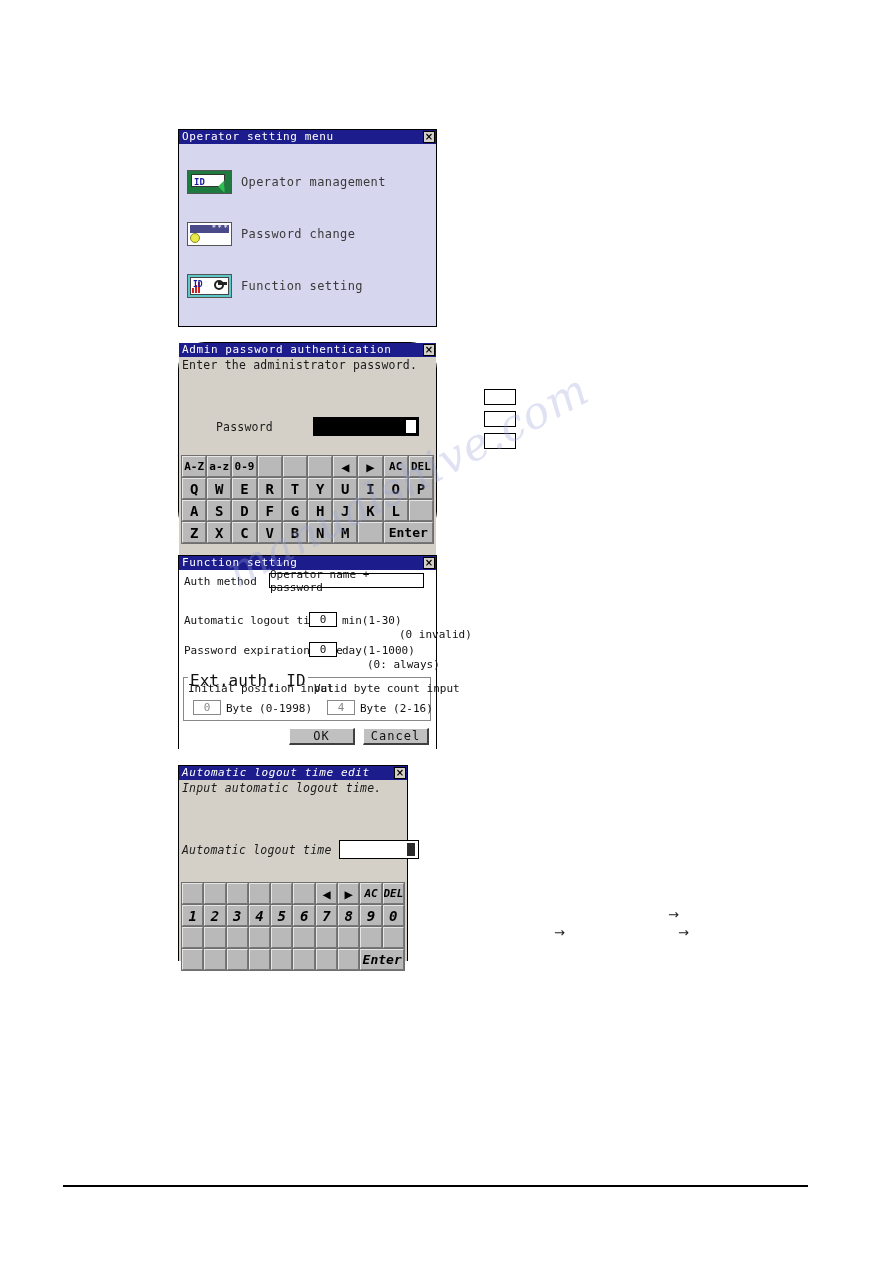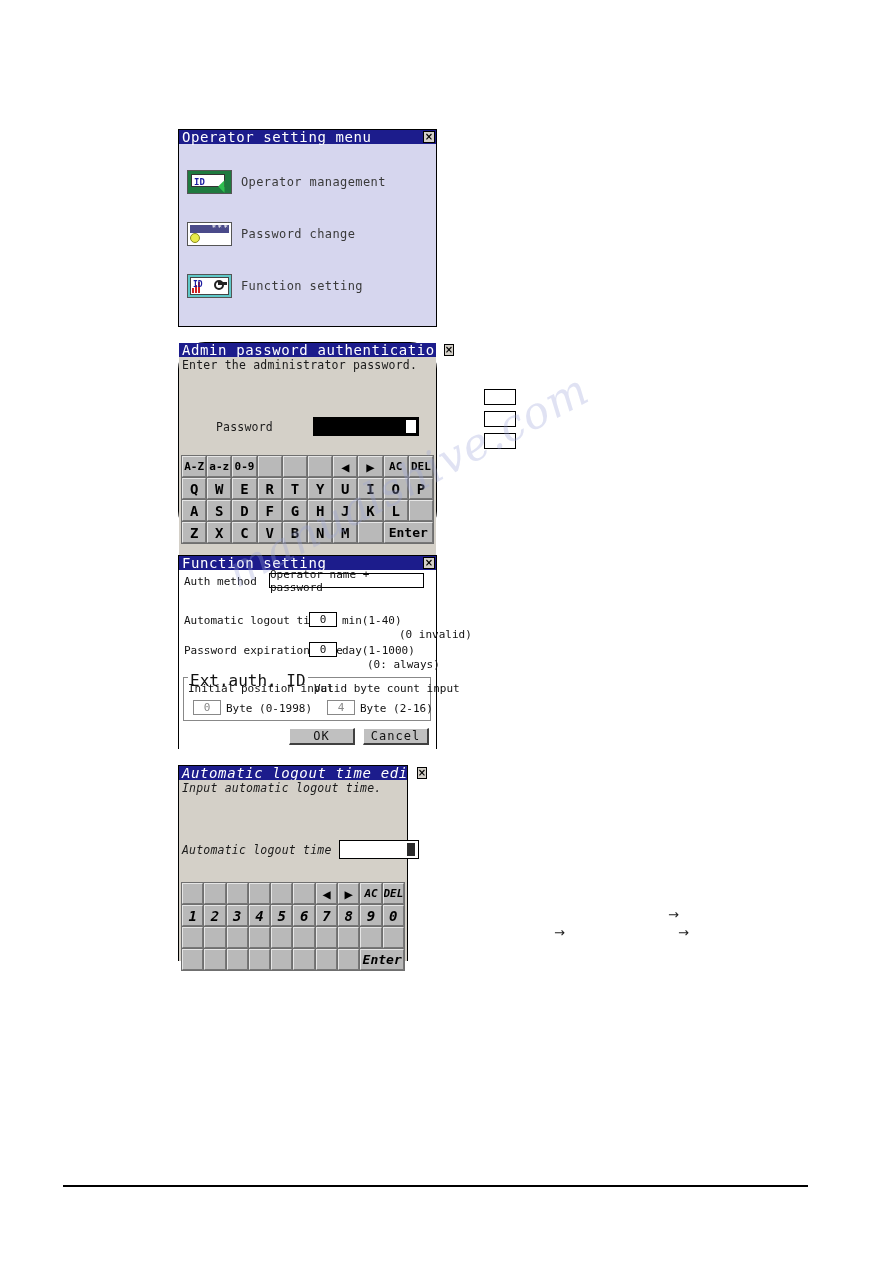"Operator setting menu" .titlebar .ttl { font-size: 14px -> 11px }
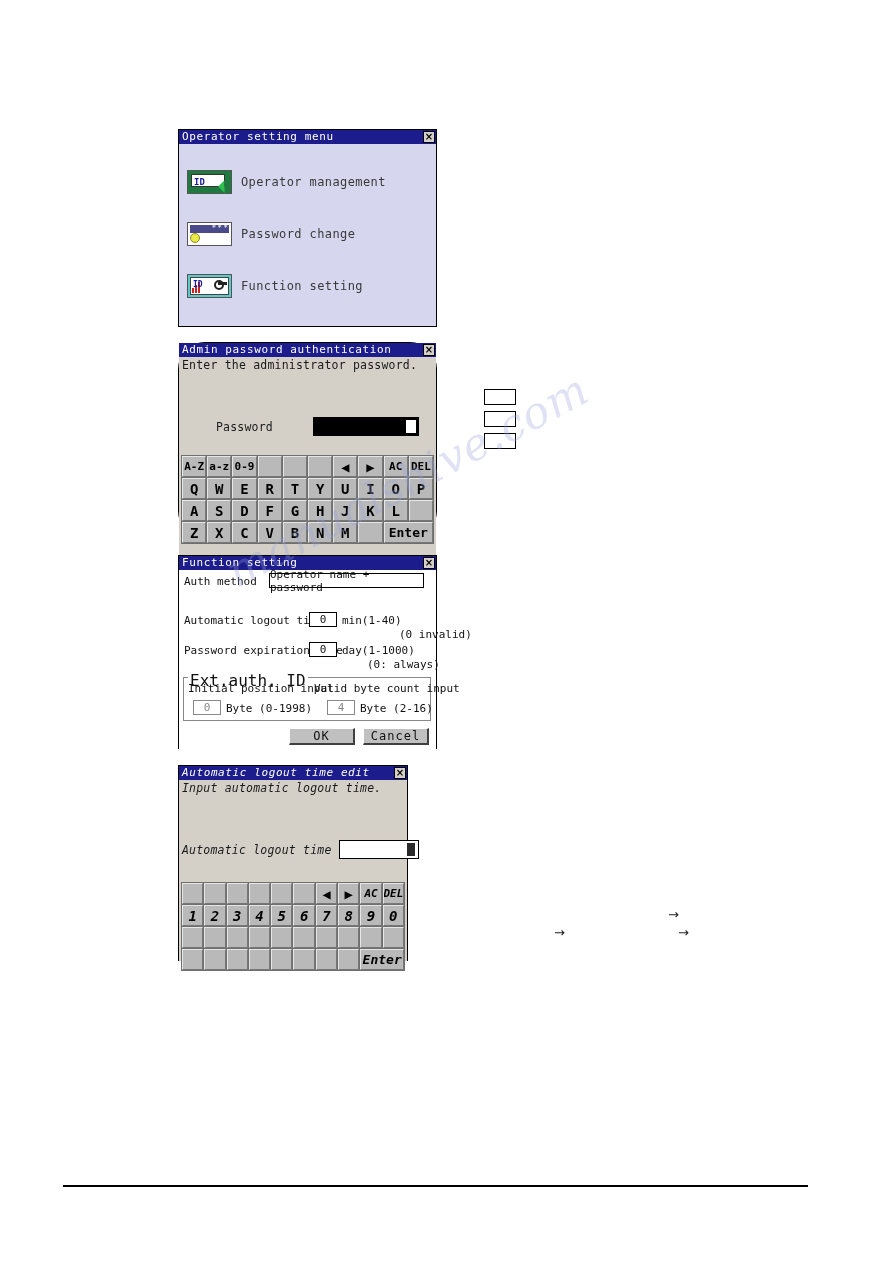"min(1-40)" div.fs-label { text: 1-40 -> 1-30 }
